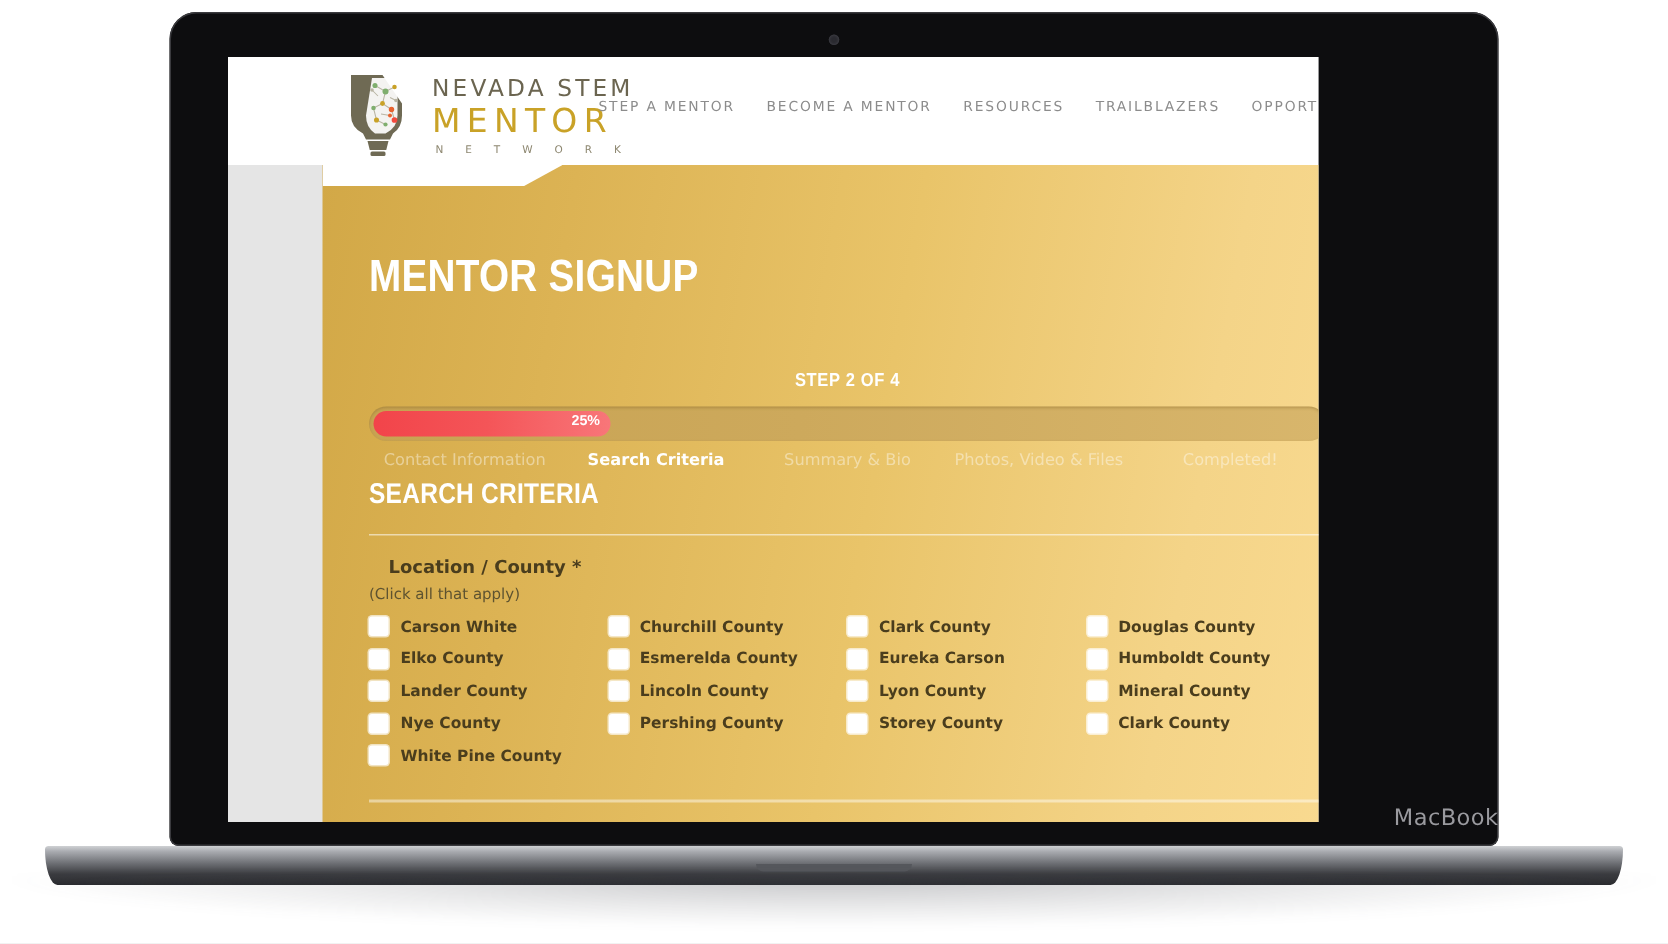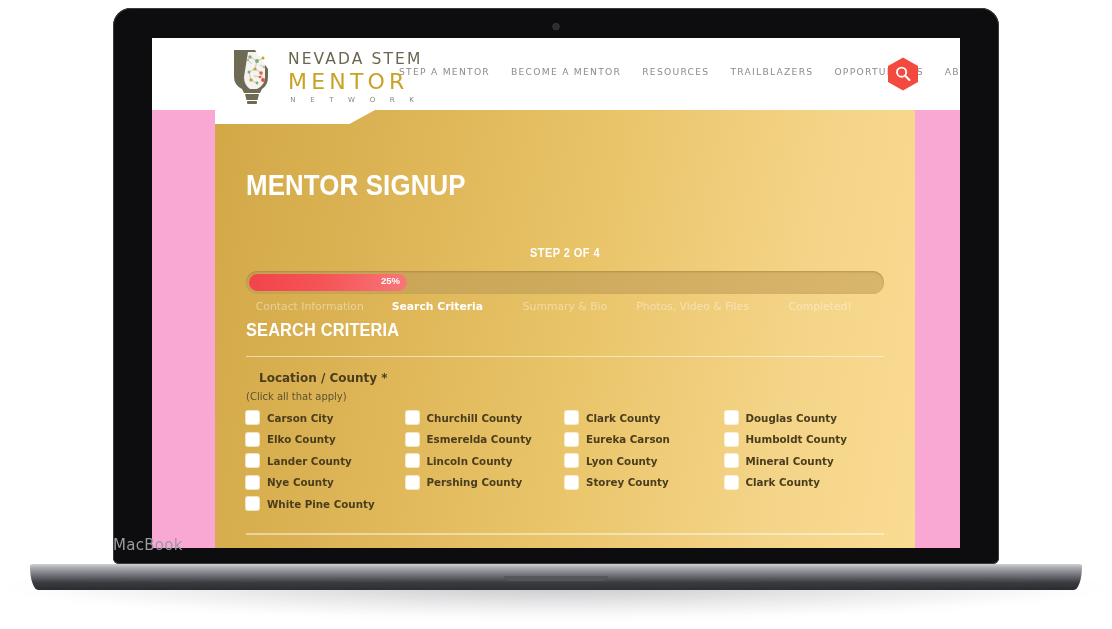"NEVADA STEM" .screen { background: #f9a8d4 -> #e5e5e5; width: 808px -> 727px }
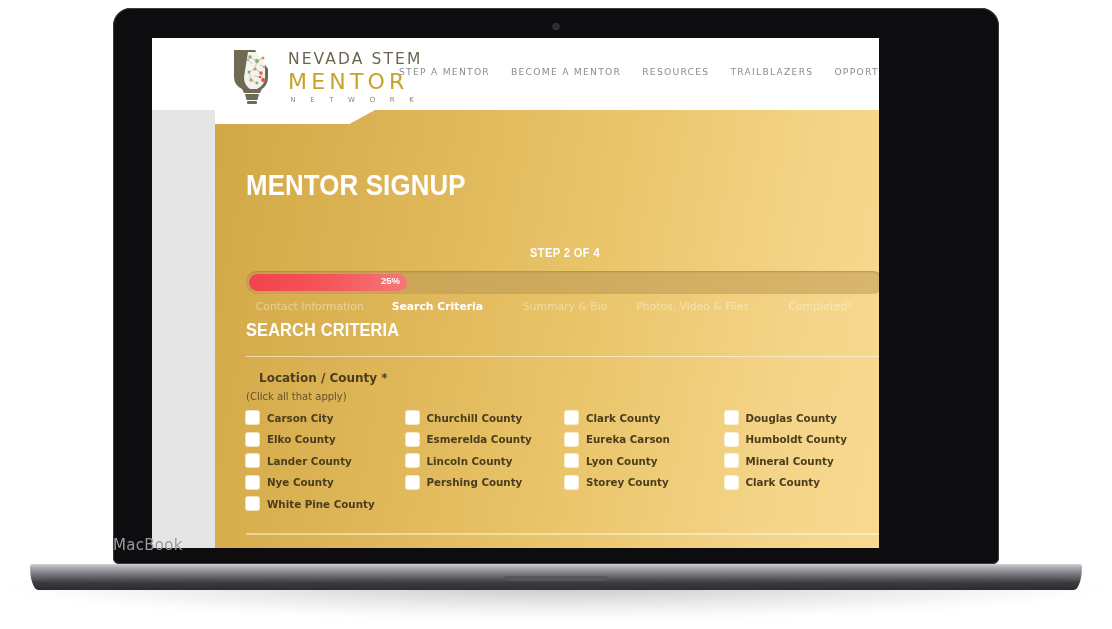"Carson City" span.cb-label { text: City -> White }
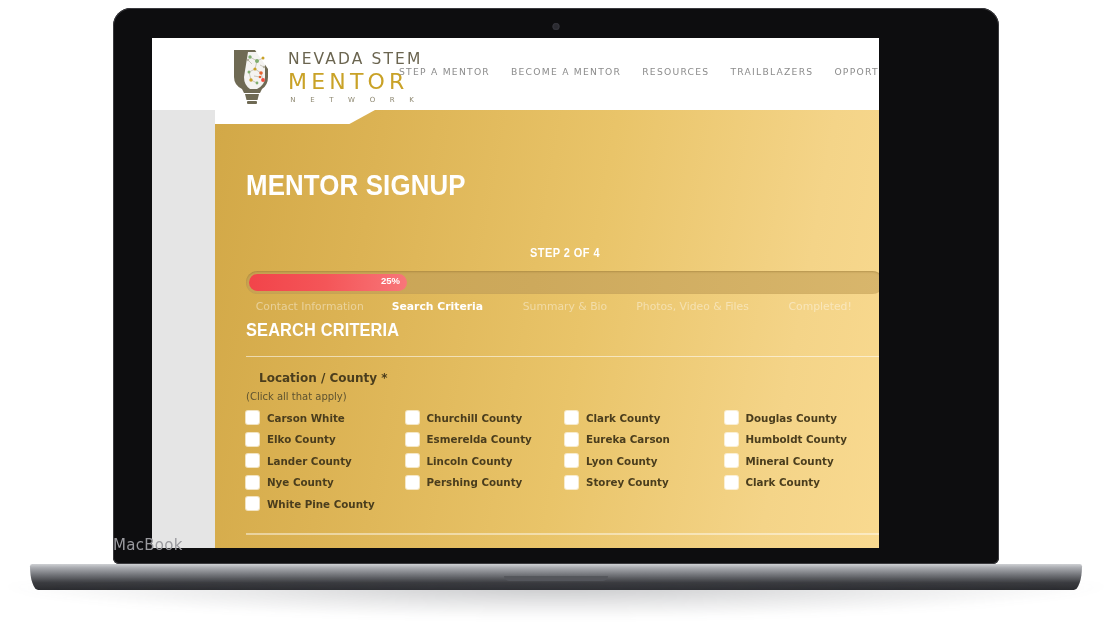"MacBook" .macbook-word { text-align: left -> right }
